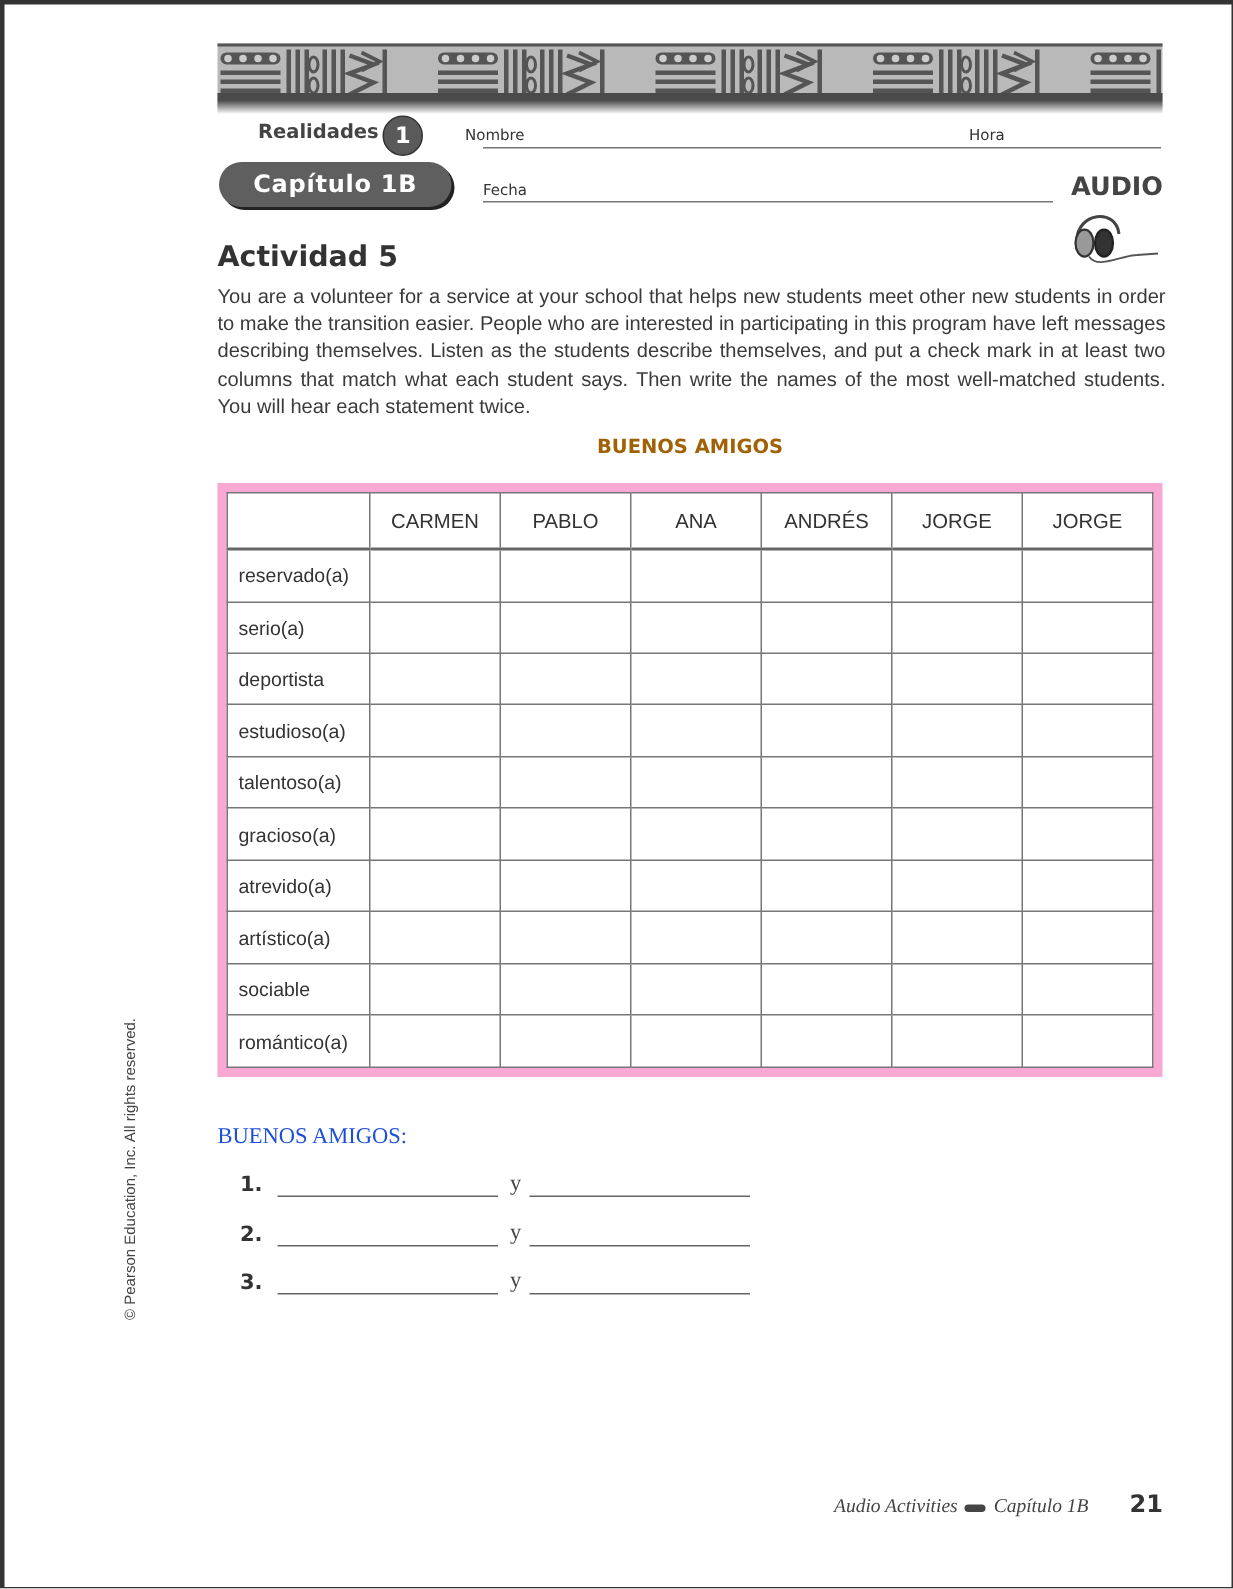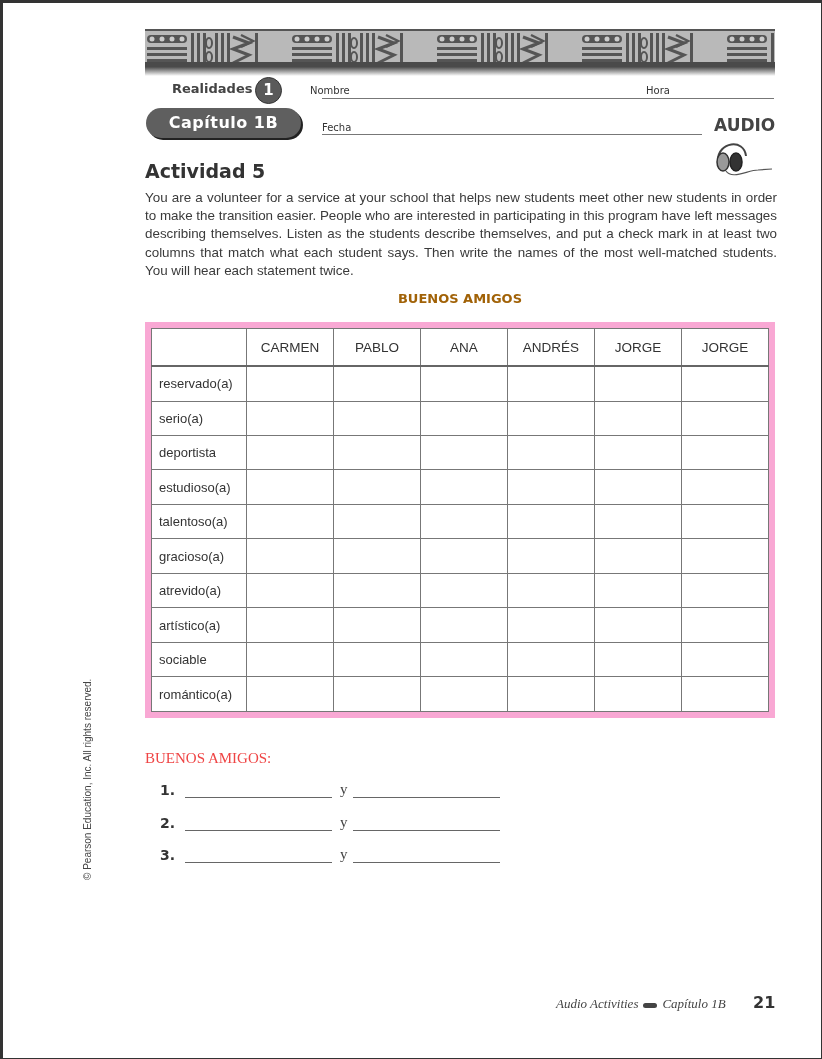"BUENOS AMIGOS:" .answers-title { color: #ef4444 -> #1d4ed8 }
